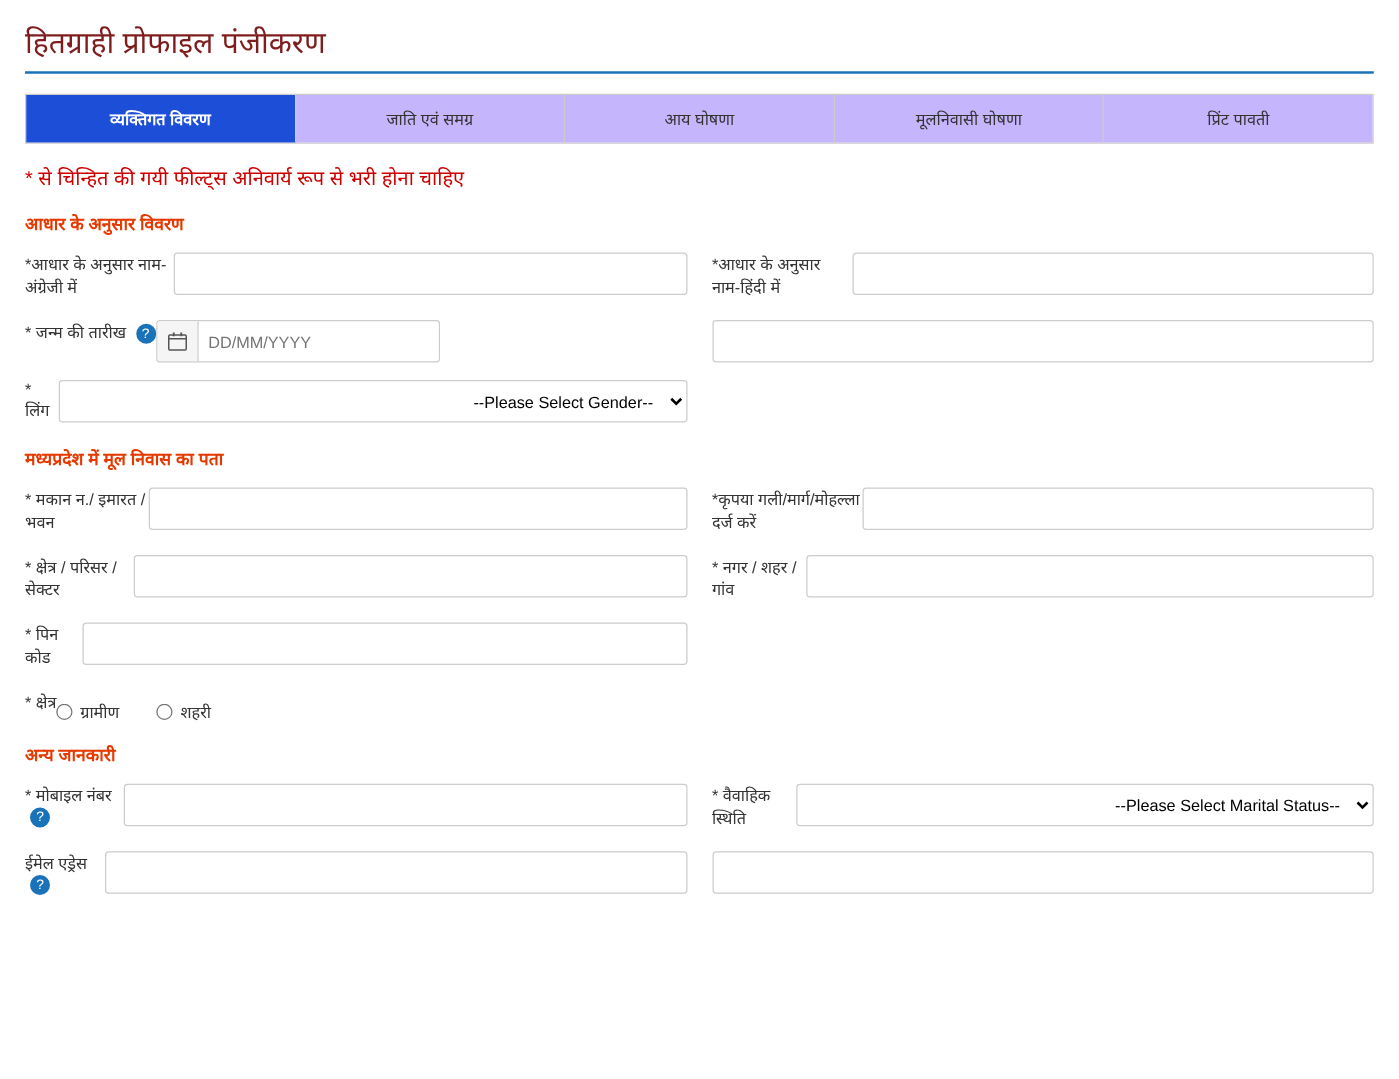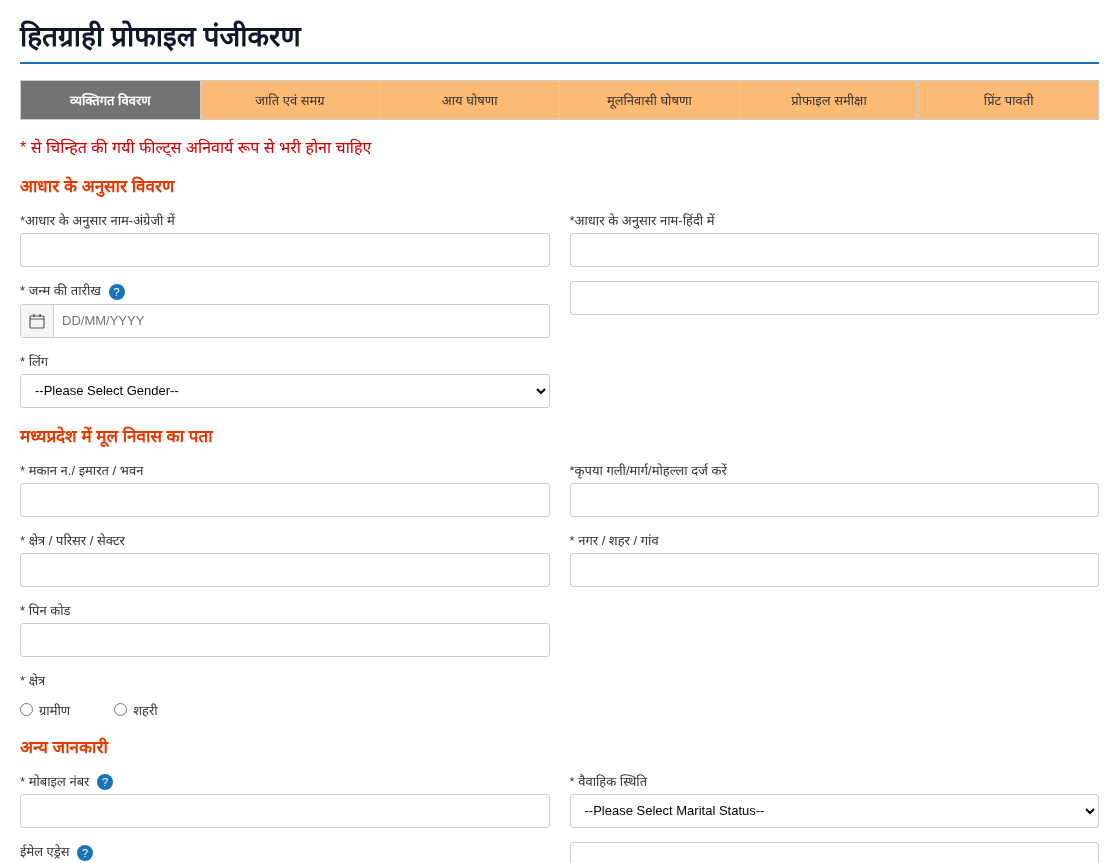"हितग्राही प्रोफाइल पंजीकरण" .page-title { color: #0f172a -> #7f1d1d; font-size: 28px -> 24px; font-weight: bold -> normal }
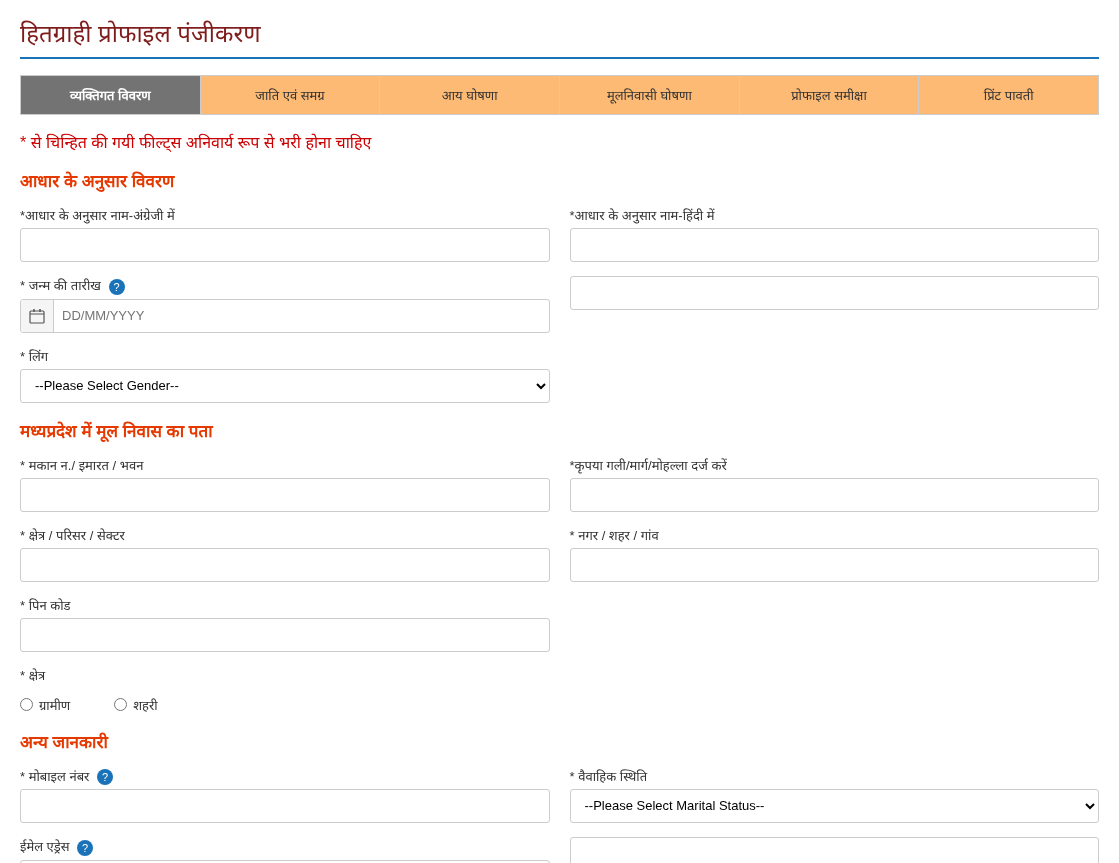"व्यक्तिगत विवरण" .tab.active { background: #737373 -> #1d4ed8 }
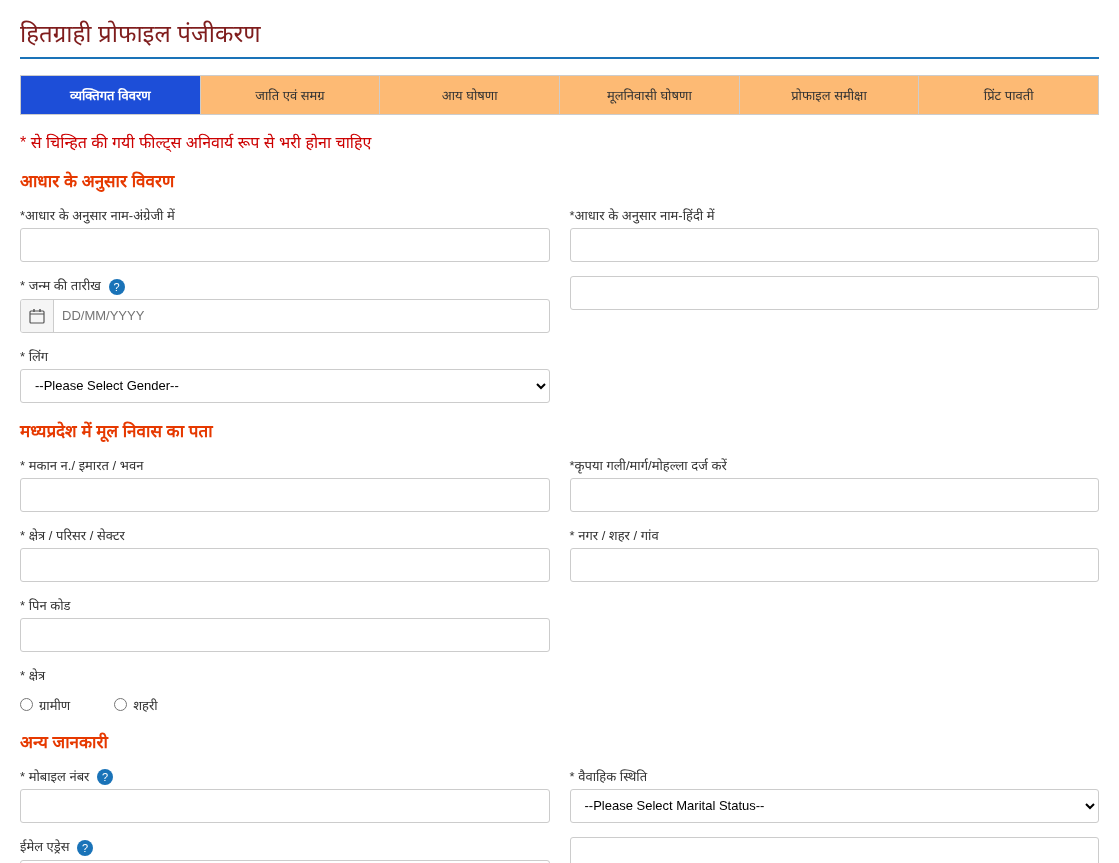"जाति एवं समग्र" .tab { background: #fdba74 -> #c4b5fd }
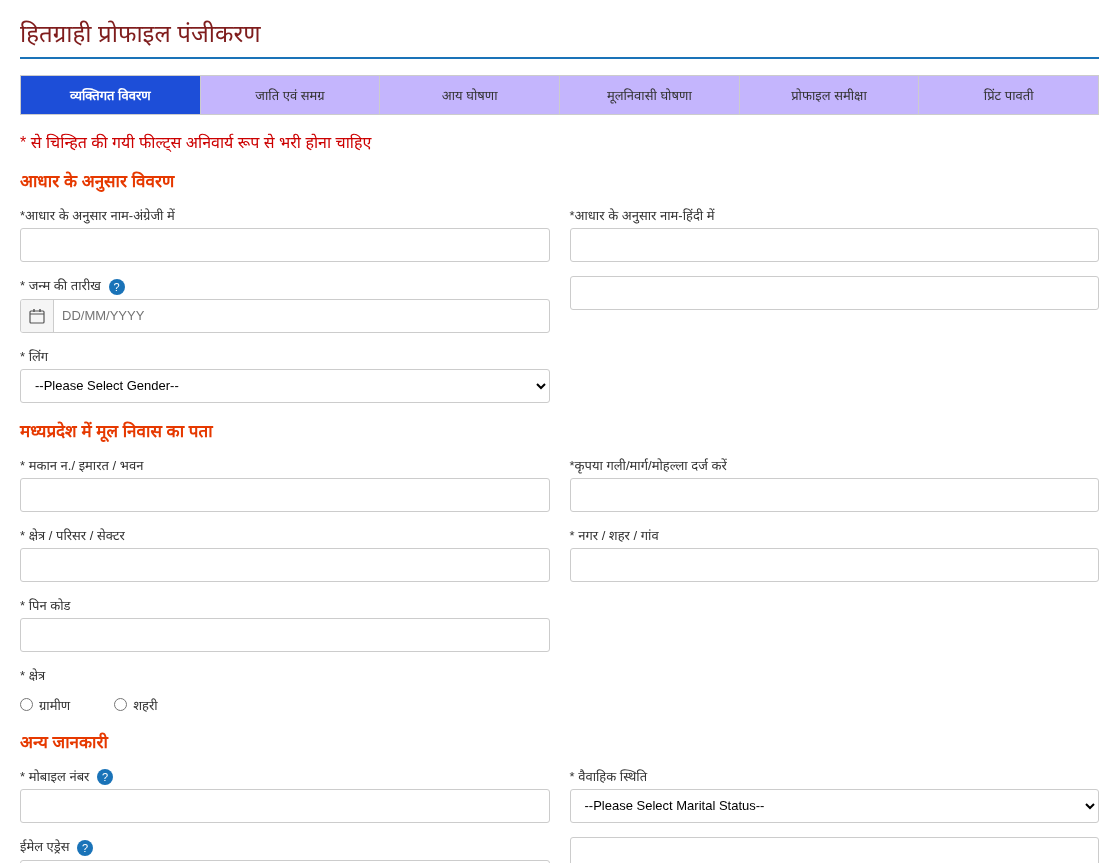"प्रोफाइल समीक्षा" div.tab { html: <div>प्रोफाइल समीक्षा</div> -> none }
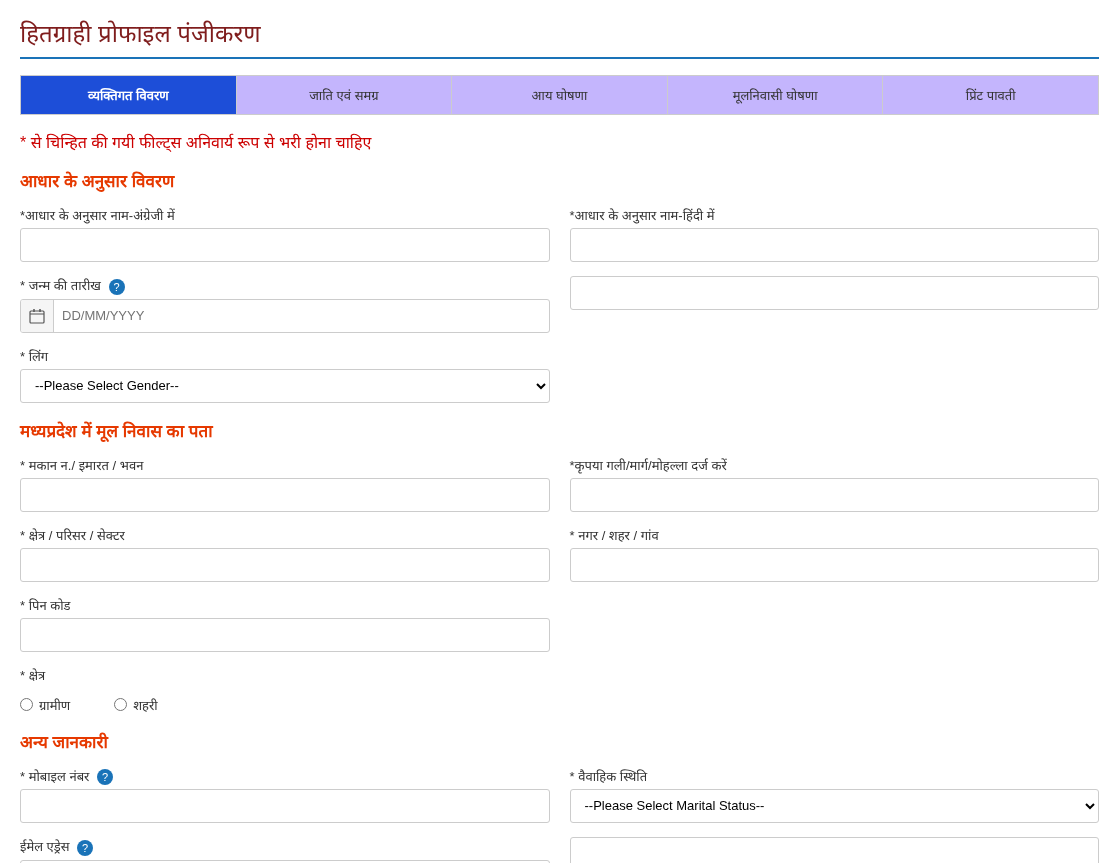"आधार के अनुसार विवरण" .section-title { font-size: 17px -> 14px }
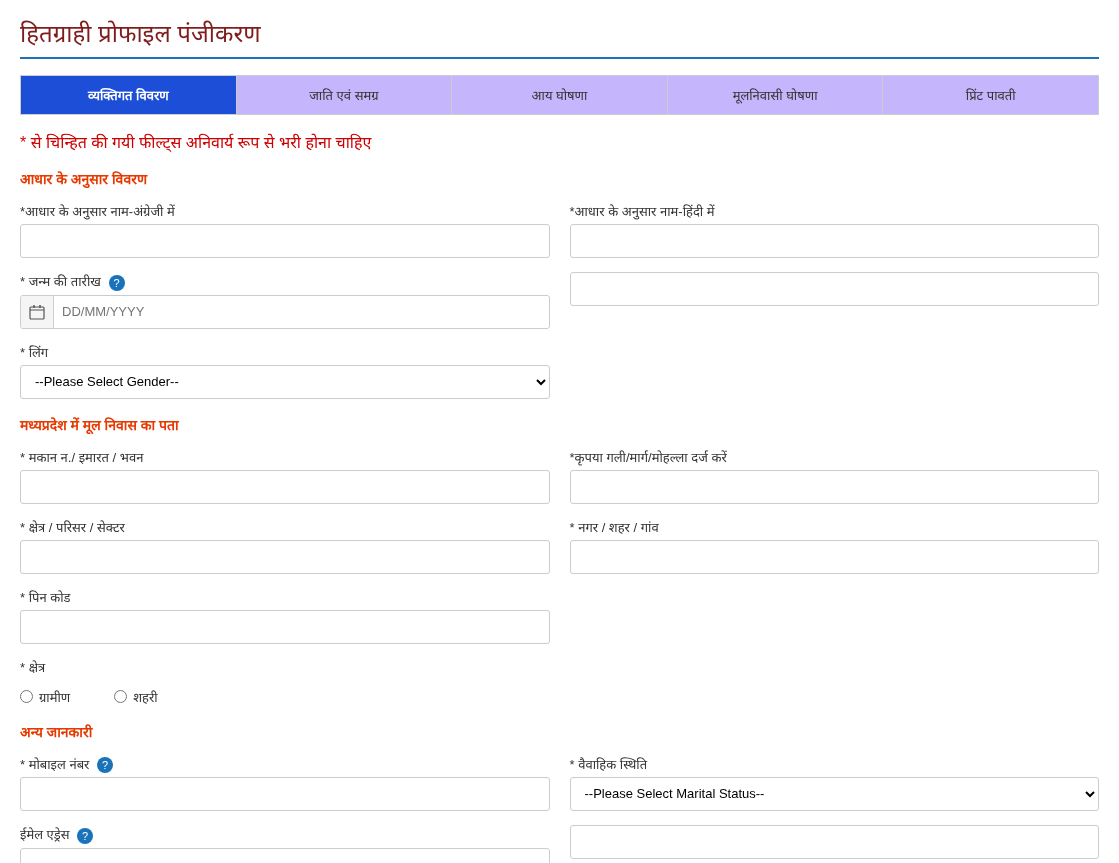"*आधार के अनुसार नाम-अंग्रेजी में" .form-col { flex-direction: column -> row }
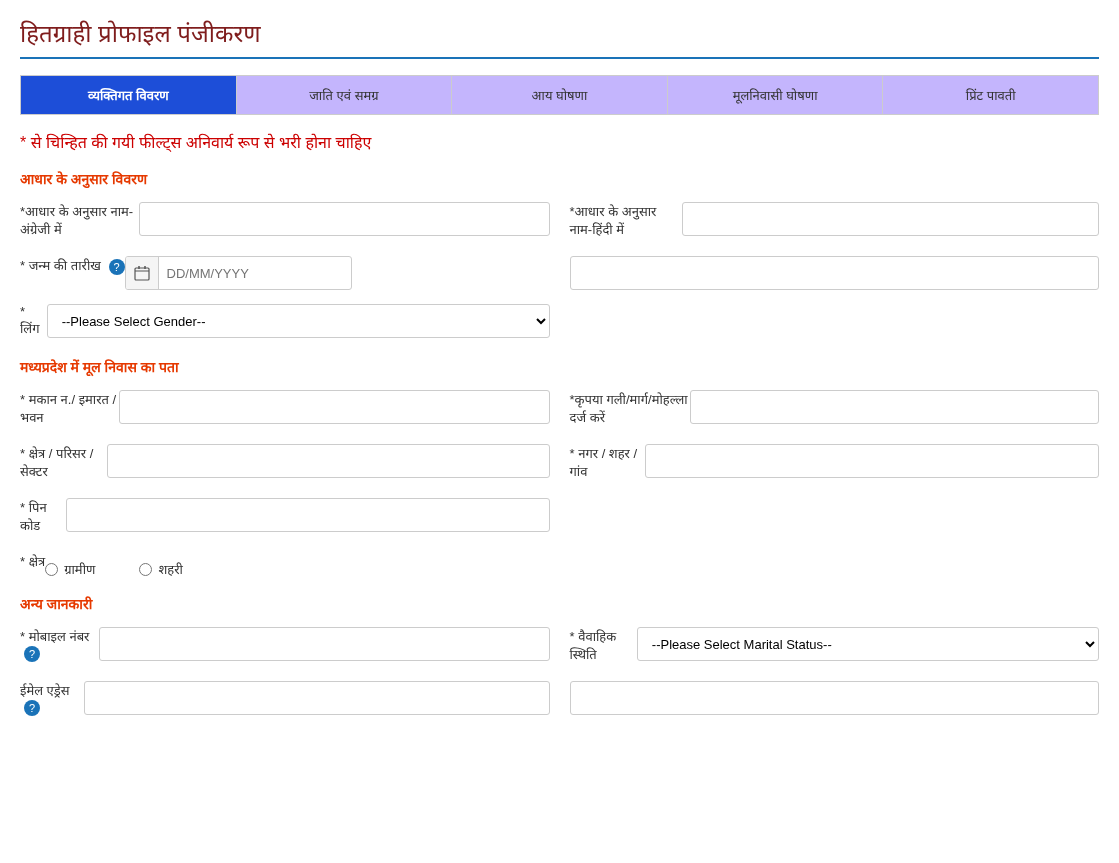"--Please Select Gender--" .form-select { text-align: none -> right }
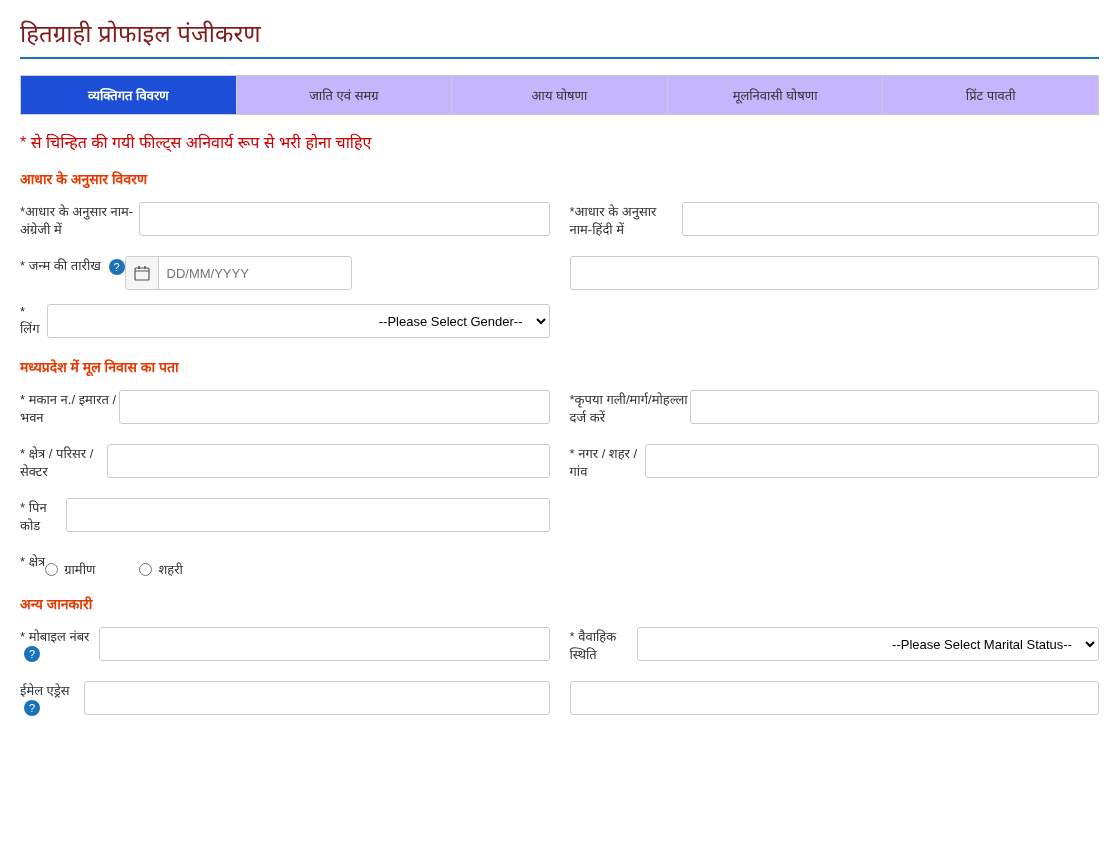"ग्रामीण" .radio-group { gap: 44px -> 30px }
